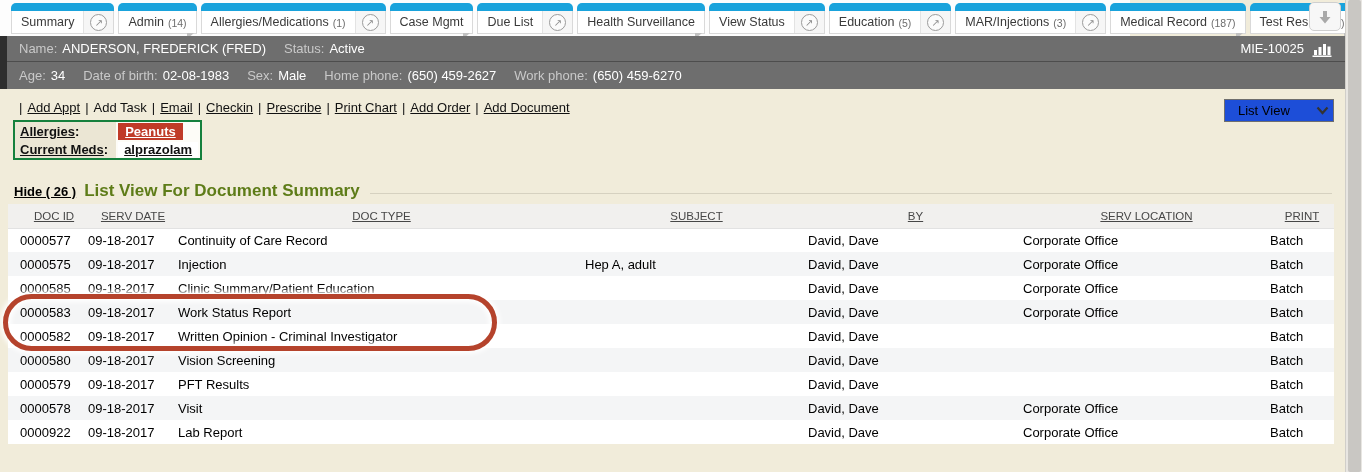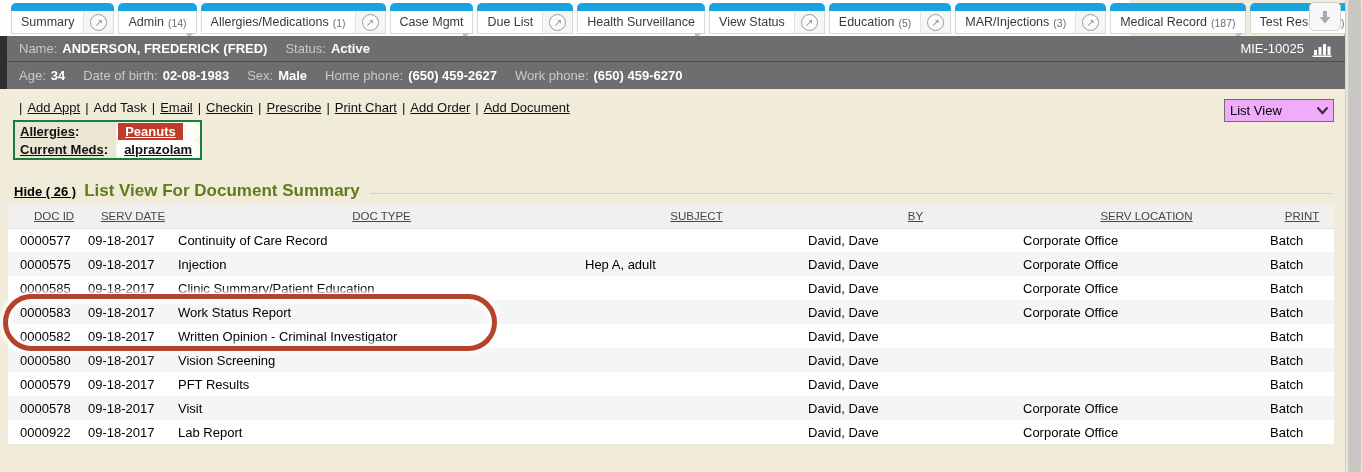"ANDERSON, FREDERICK (FRED)" .p-value { font-weight: 700 -> 400 }
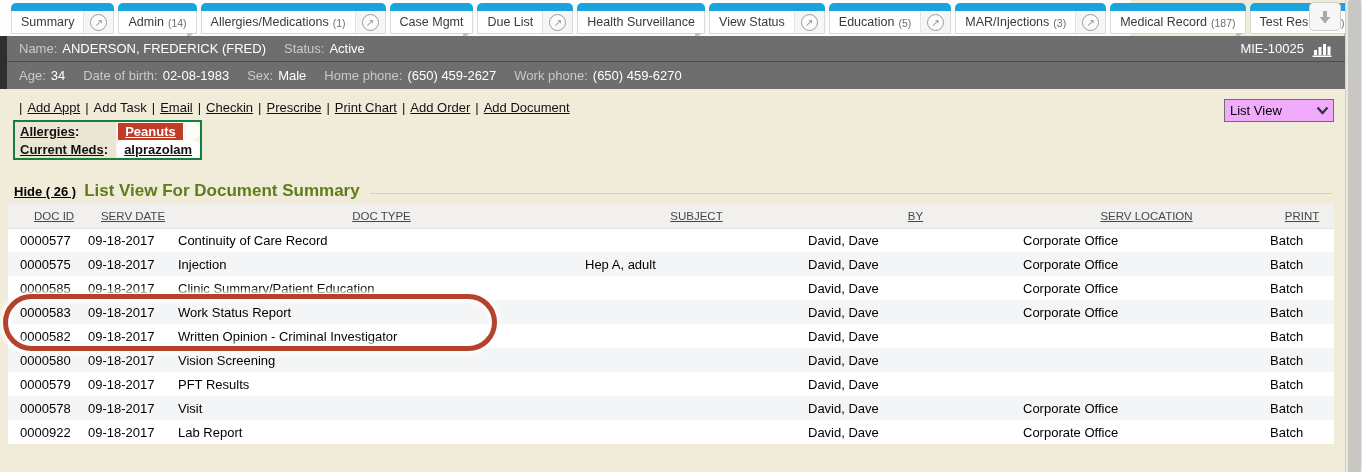"List View" .select-box { background: #f0abfc -> #1d4ed8; padding: 0 4px 0 5px -> 0 4px 0 13px }
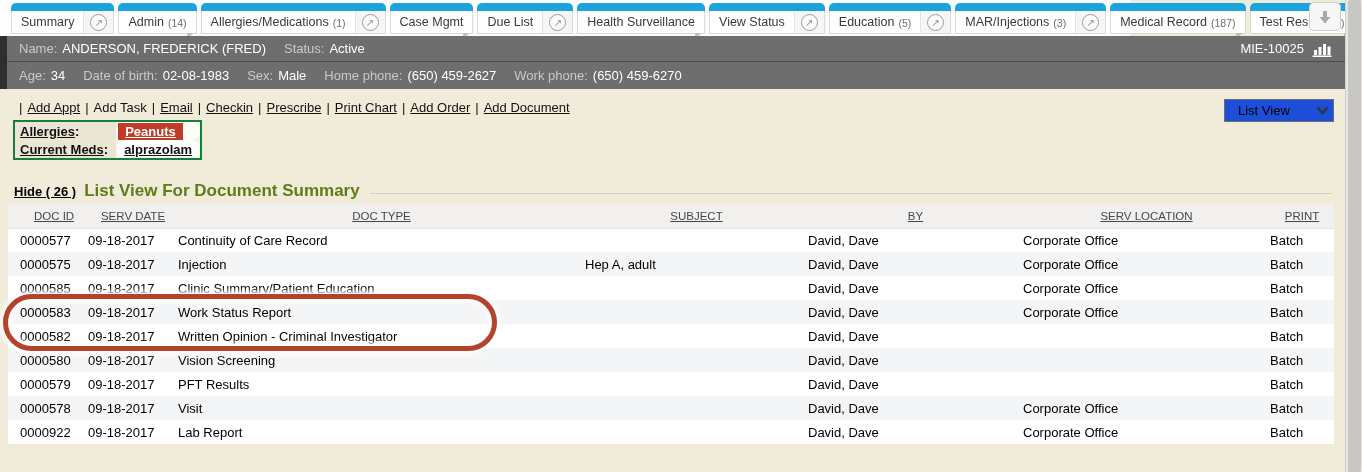"Peanuts" .qi-value { border-radius: 9px -> none }
